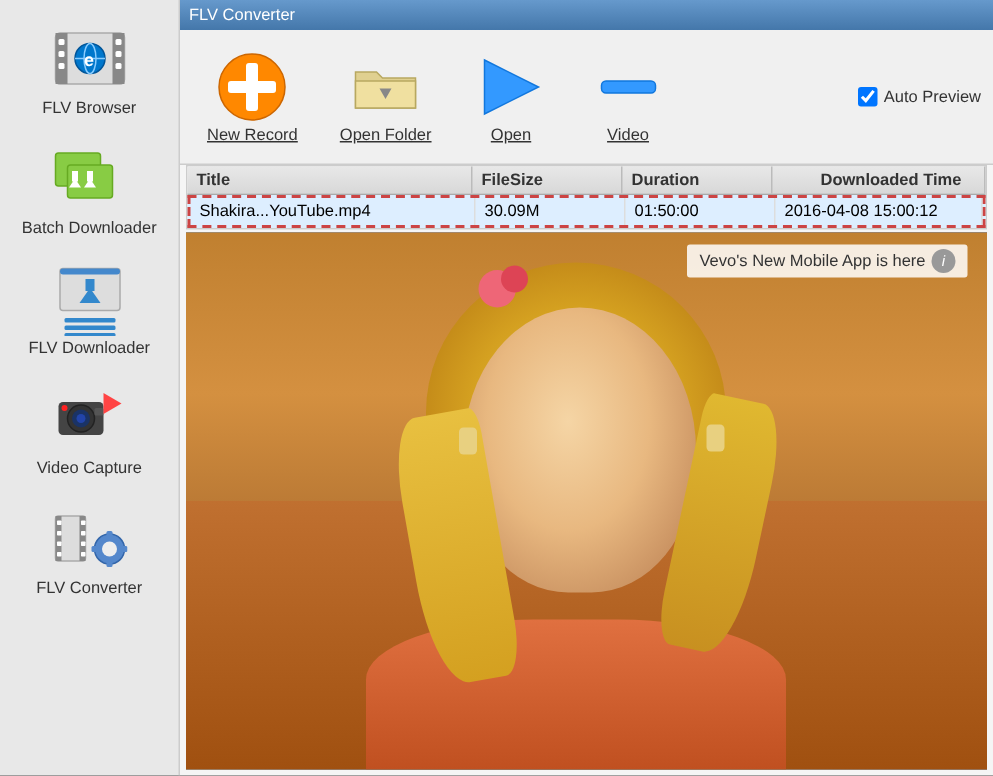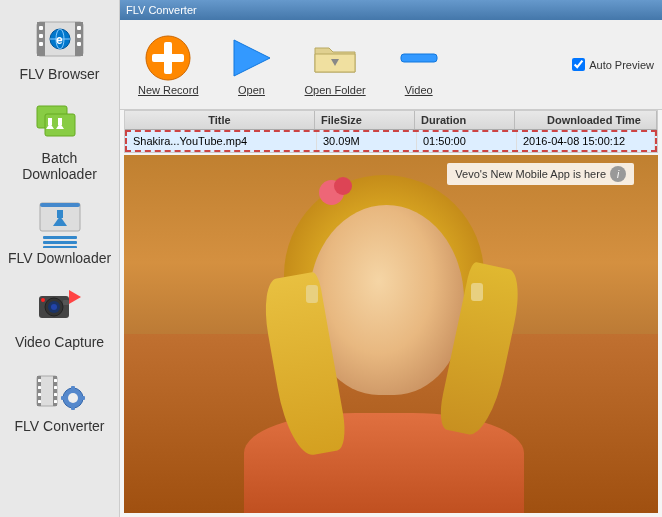"FLV Browser" .sidebar-label { font-size: 14px -> 11px }
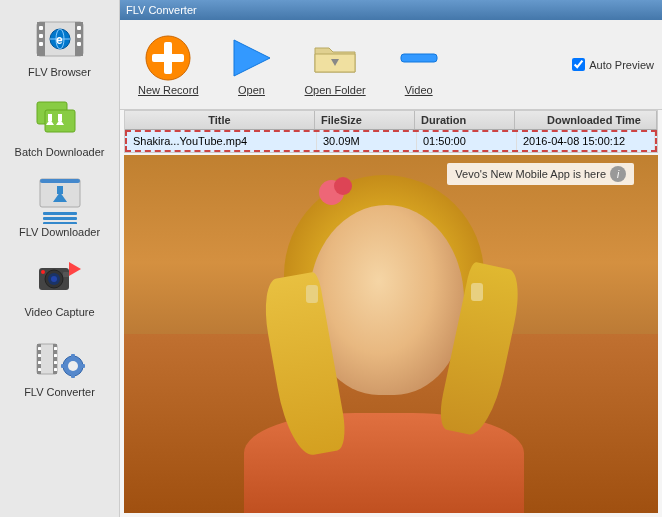"Open" button.toolbar-btn { order: before "Open Folder" -> after "Open Folder" }
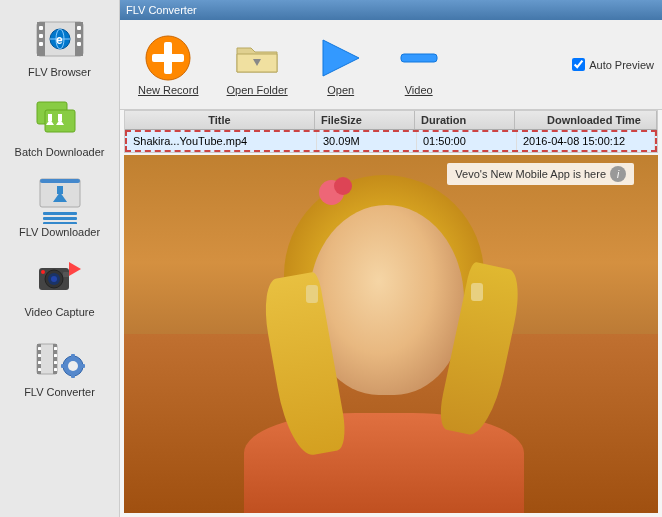"Title" div.table-header-cell { text-align: center -> none }
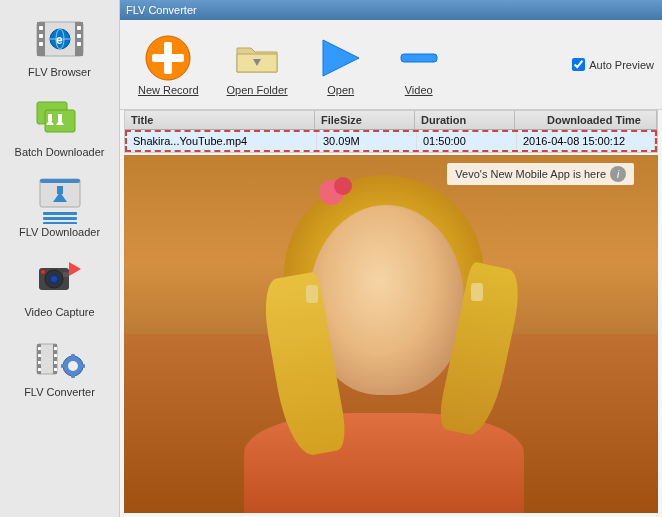"Vevo's New Mobile App is" #video-overlay-text { right: 24px -> 13px }
